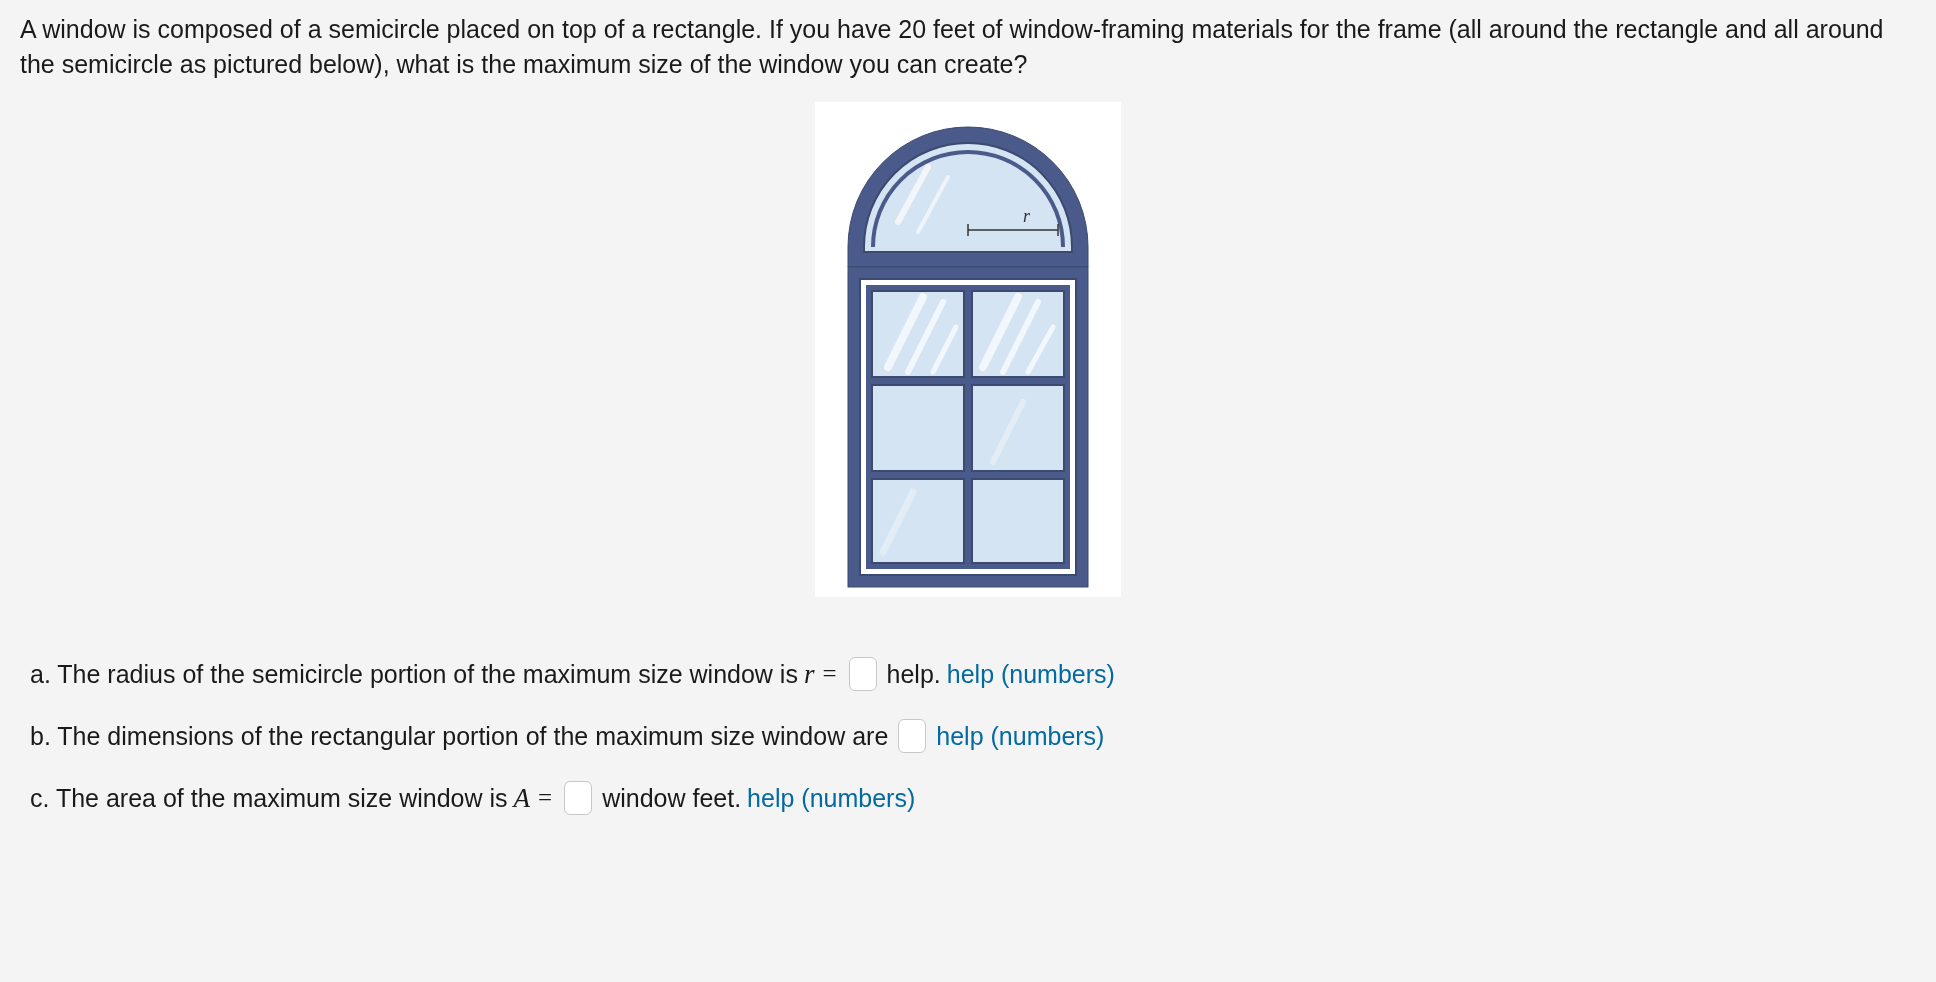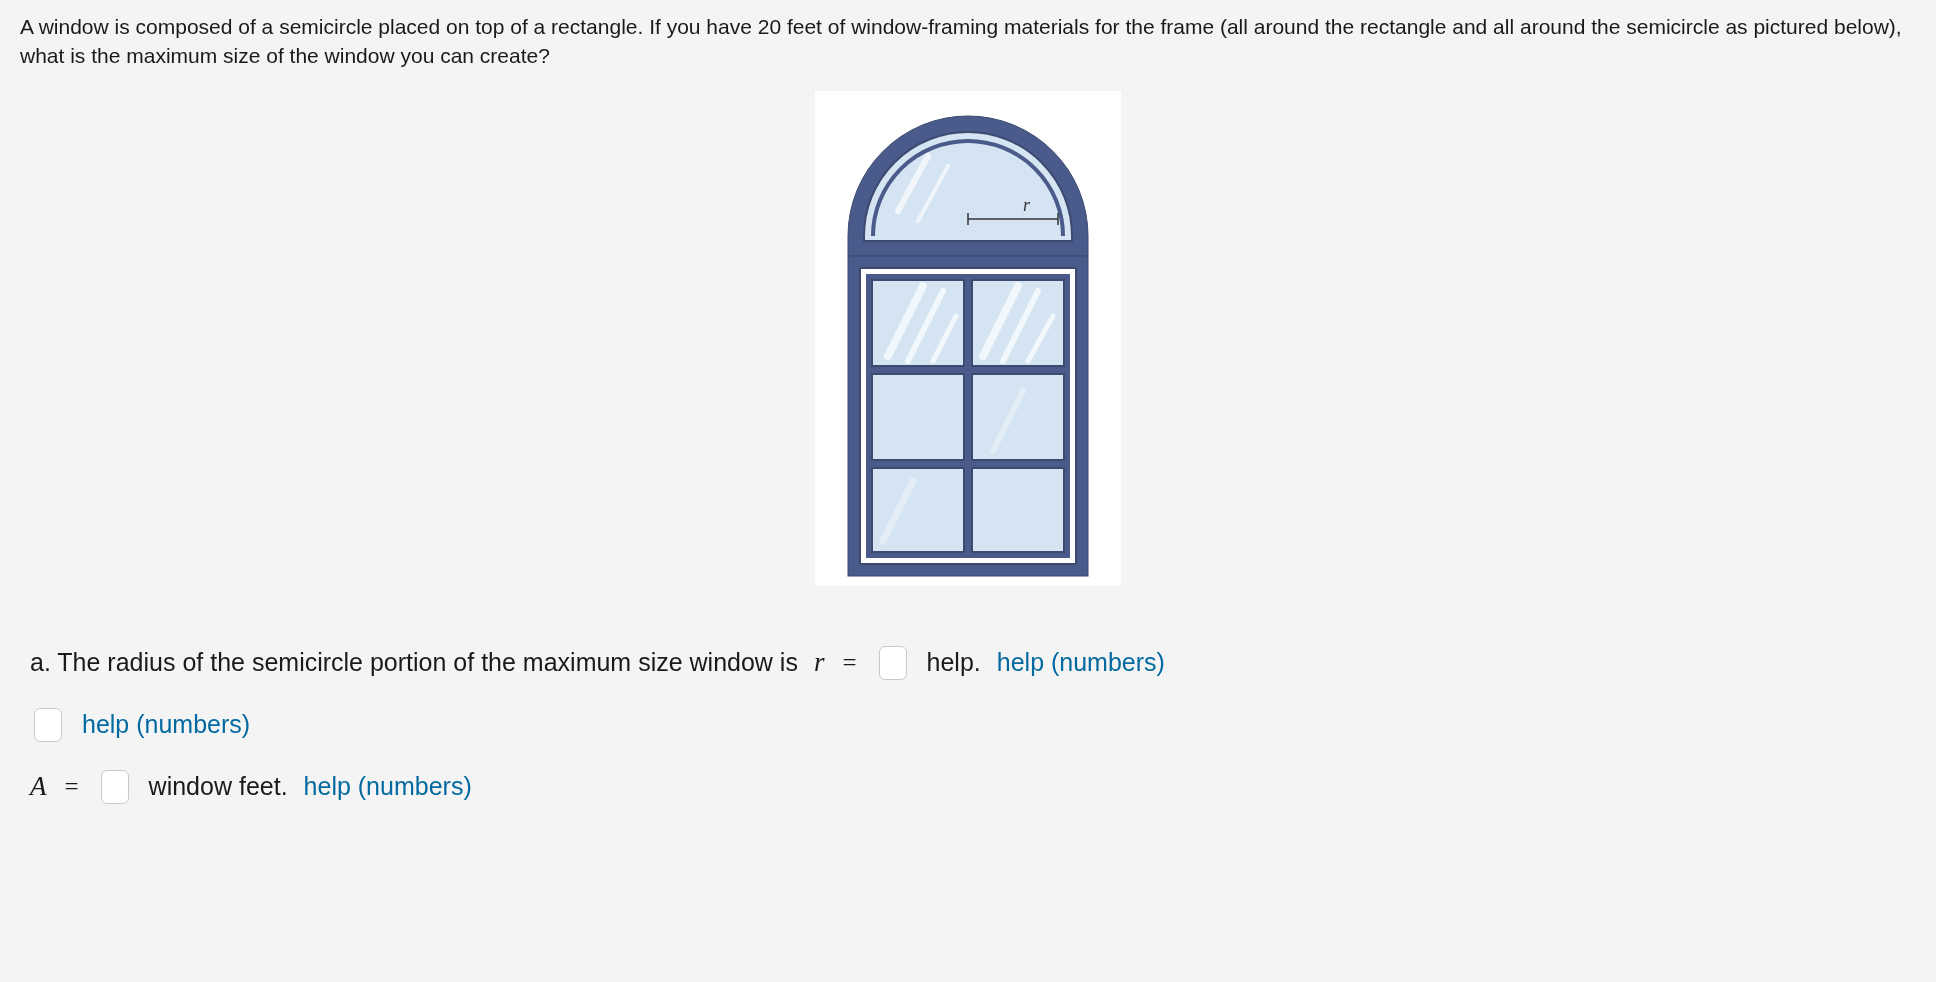"A window is composed of" .problem-text { font-size: 21px -> 25px }
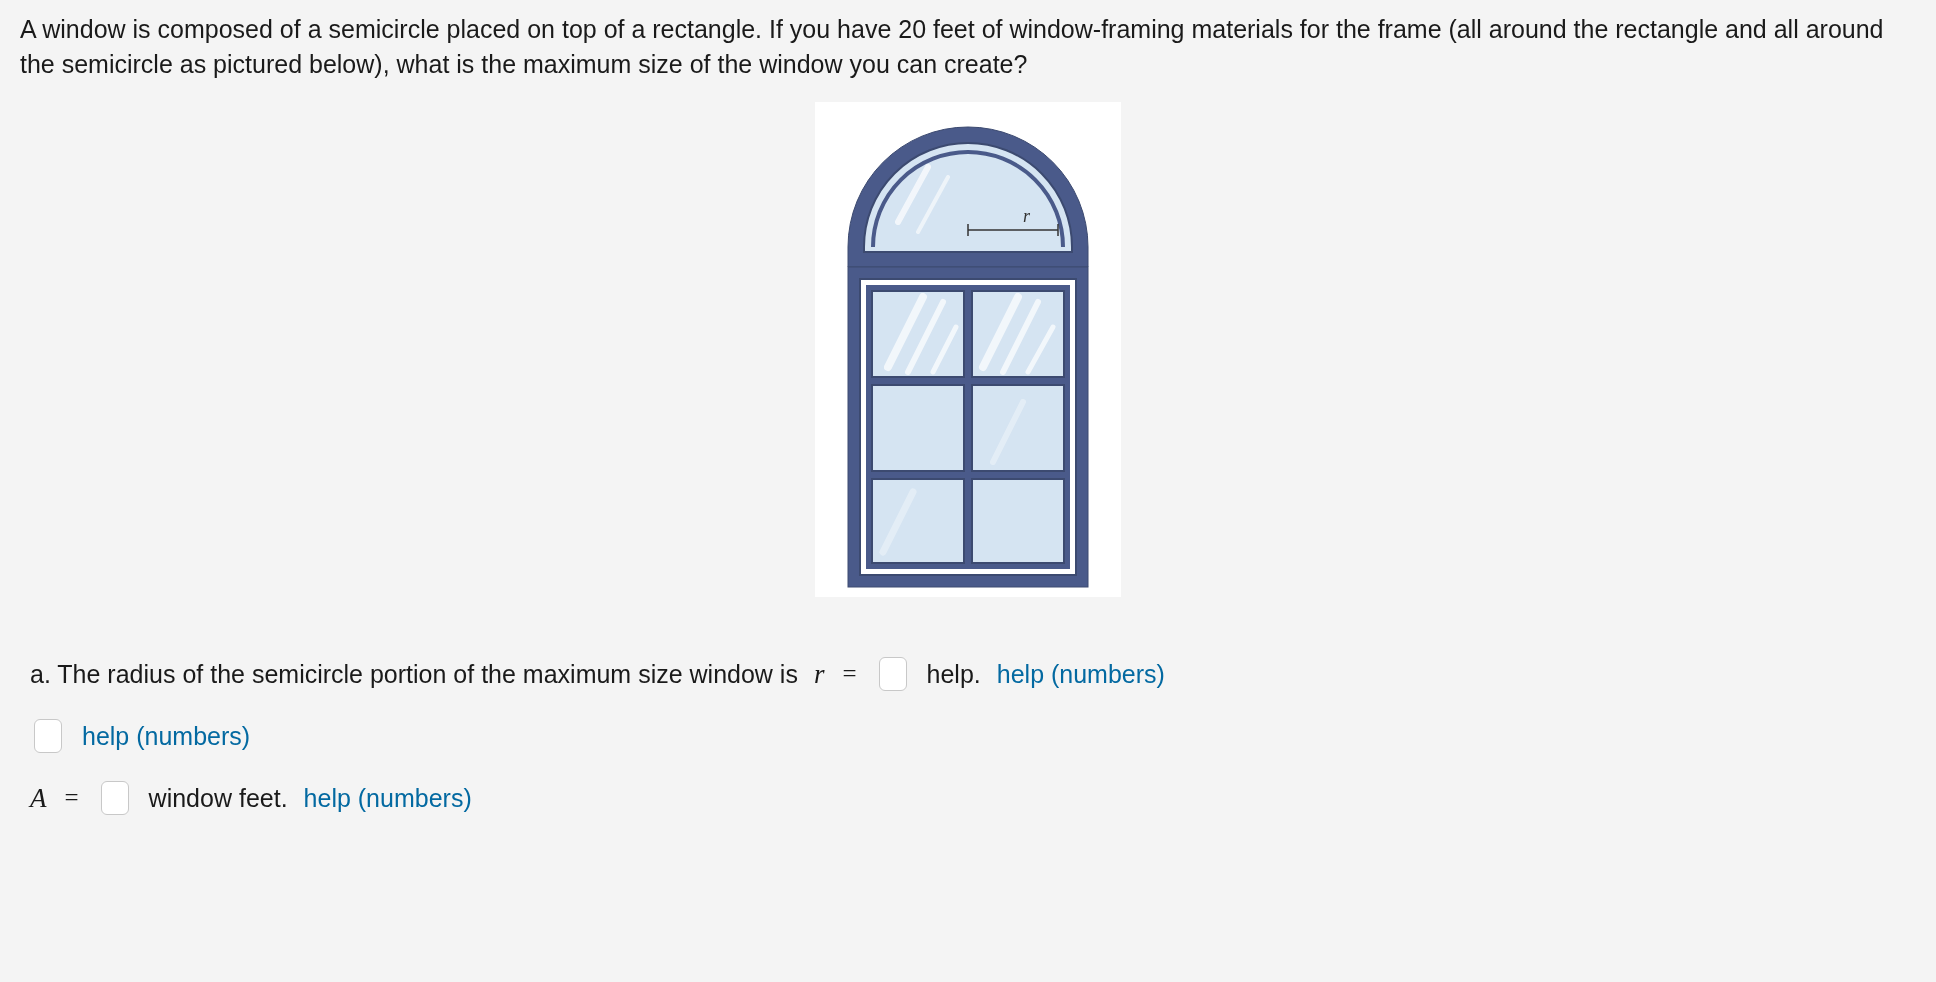"a. The radius of the" .question-row { gap: 16px -> 6px }
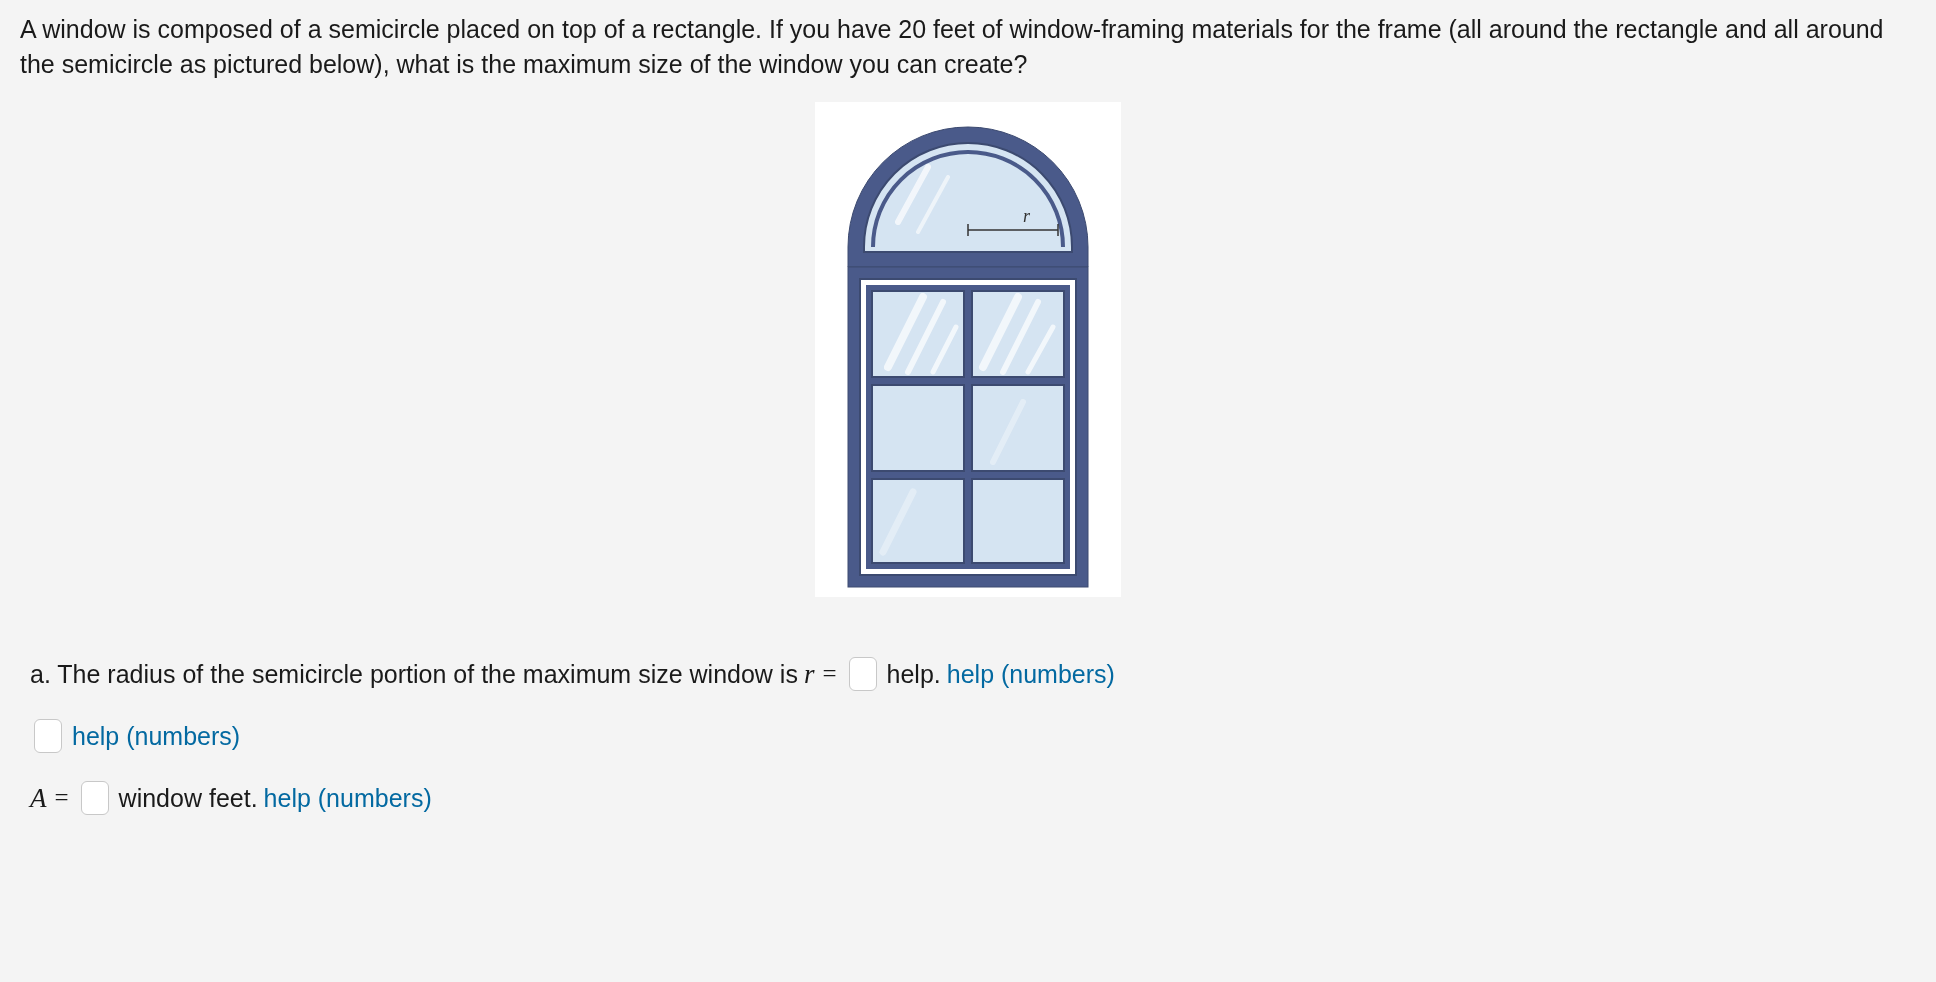"b. The dimensions of the" span { html: none -> <span>b. The dimensions of the rectangular portion of the maximum size window are</span> }
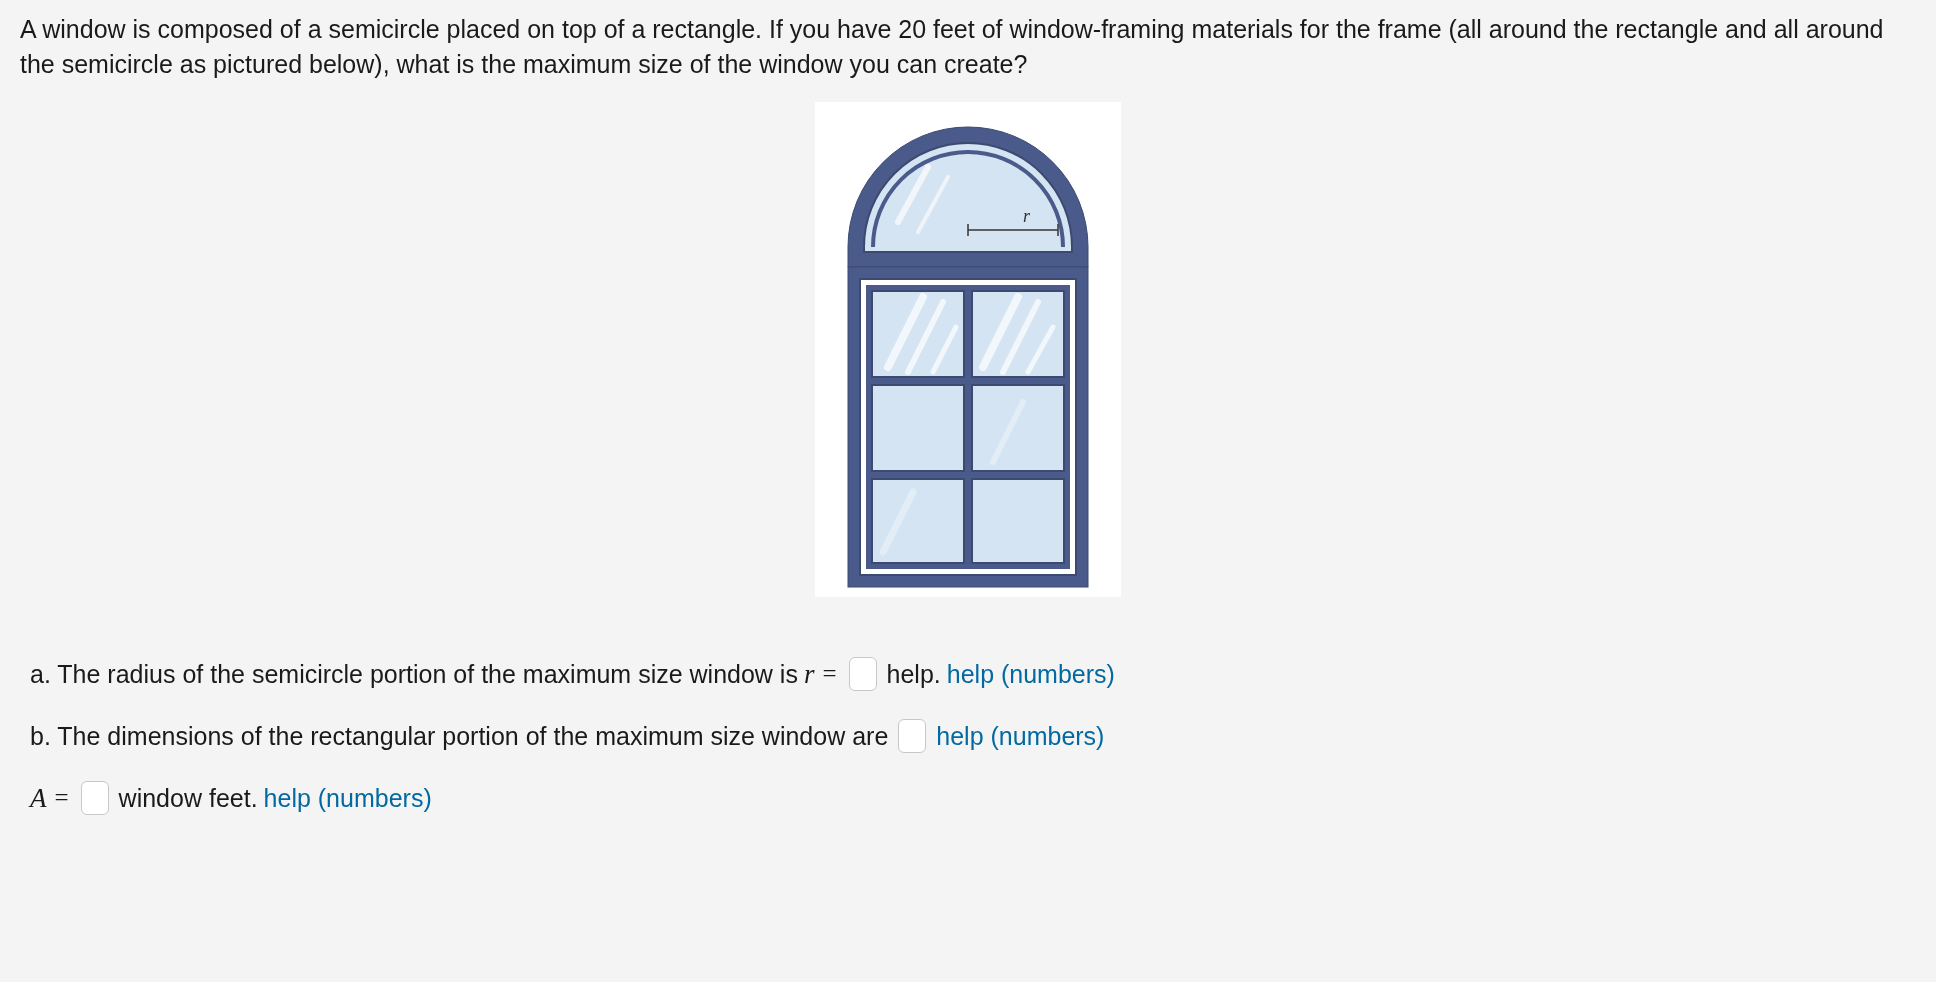"c. The area of the" span { html: none -> <span>c. The area of the maximum size window is </span> }
